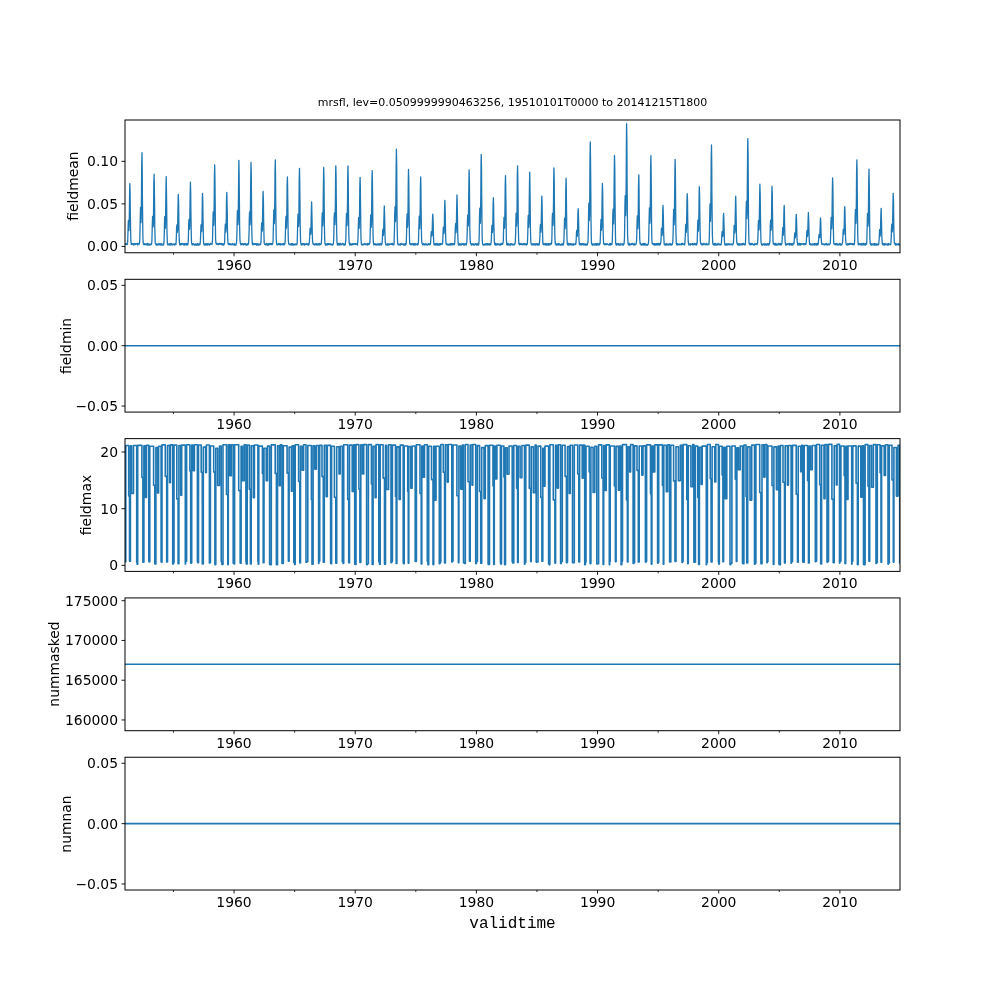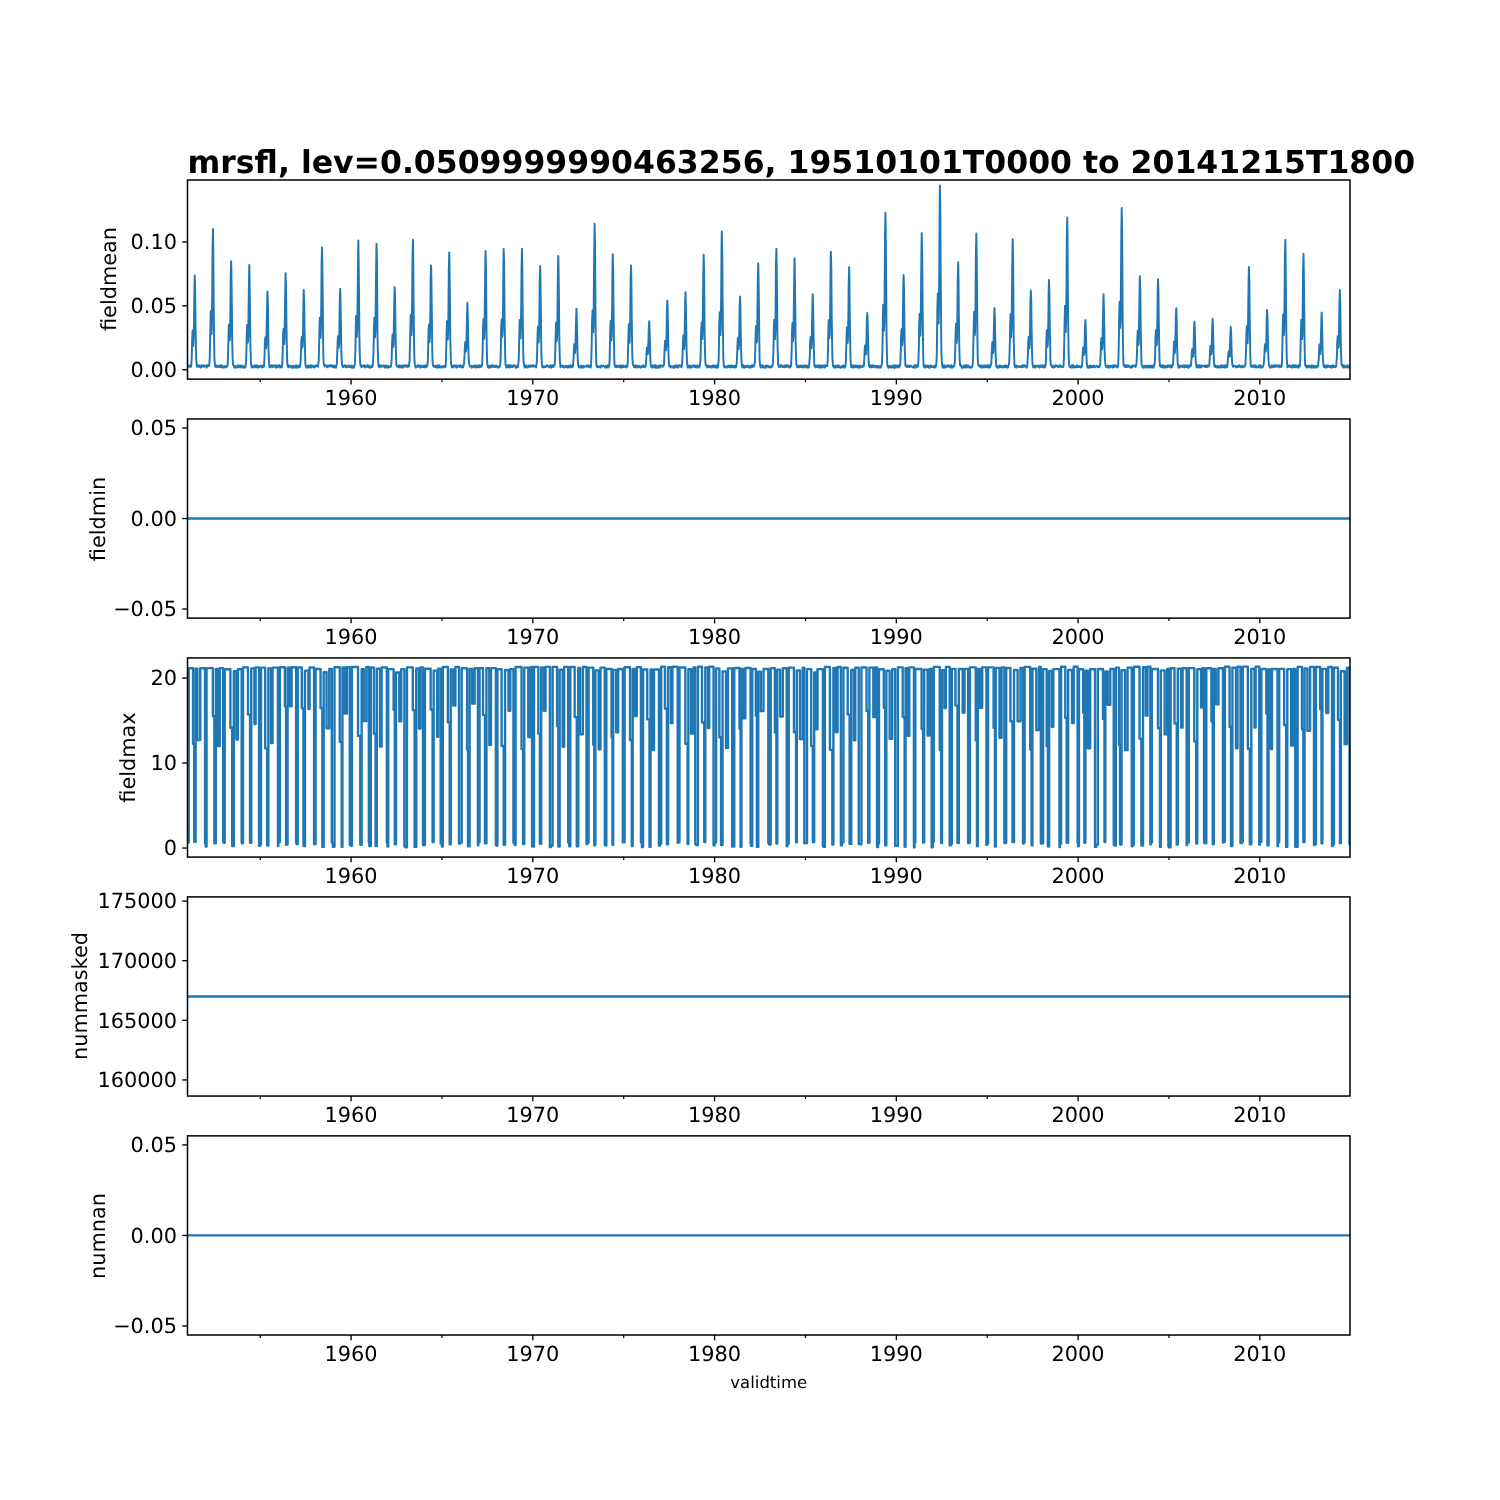"mrsfl, lev=0.0509999990463256," .fig-title { font-size: 21px -> 11px; font-weight: bold -> none; text-align: left -> center }
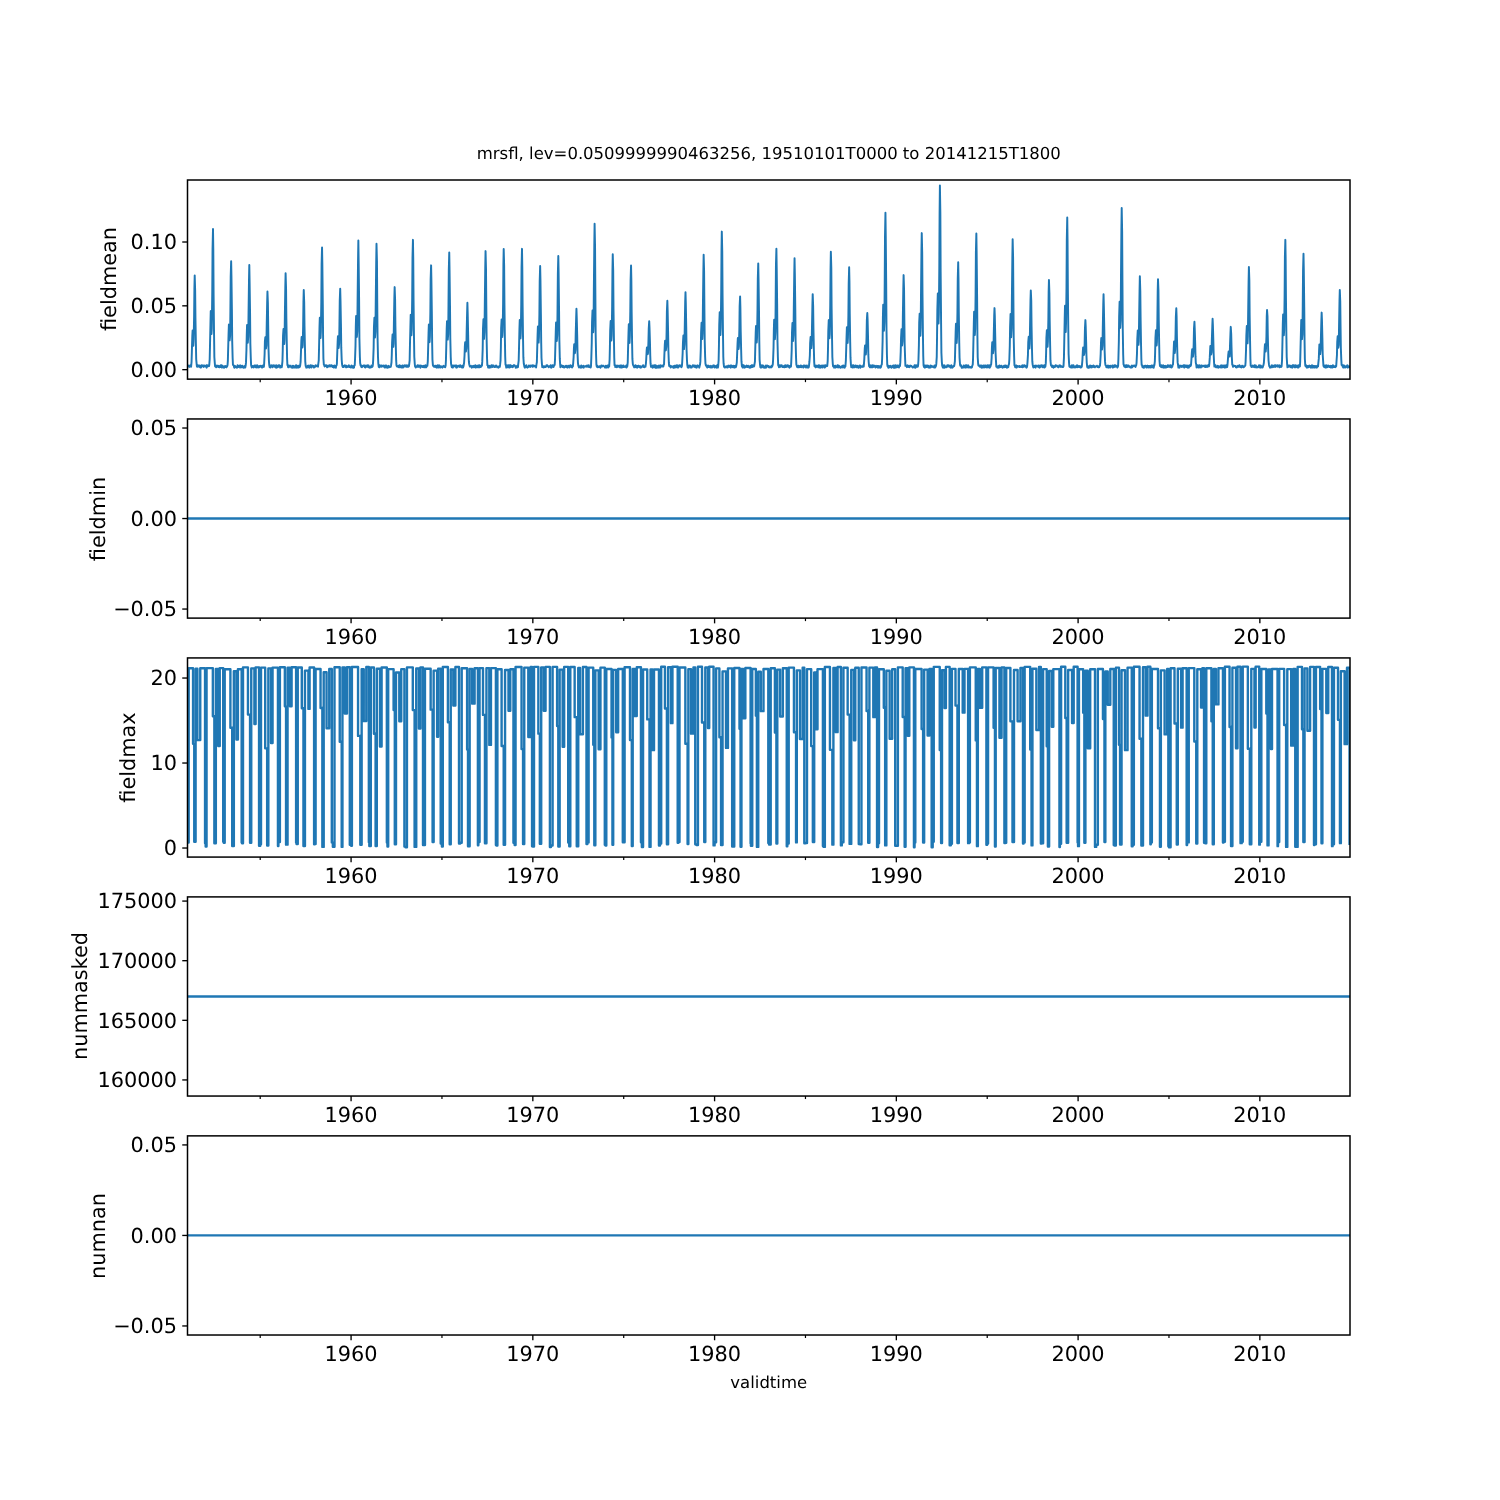"validtime" .x-label { font-family: none -> Liberation Mono, monospace; font-size: 11px -> 16px }
